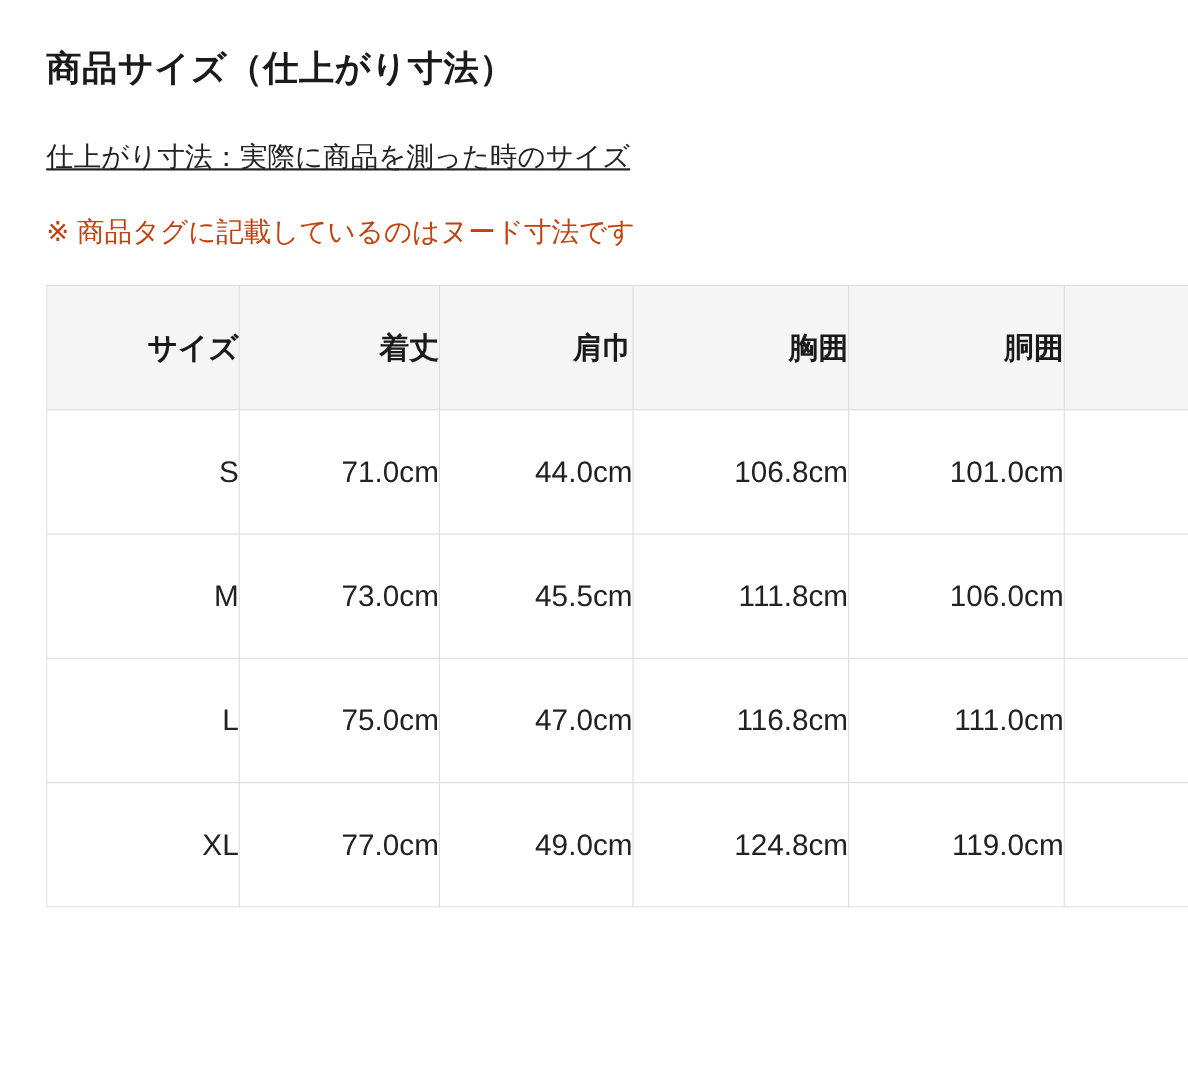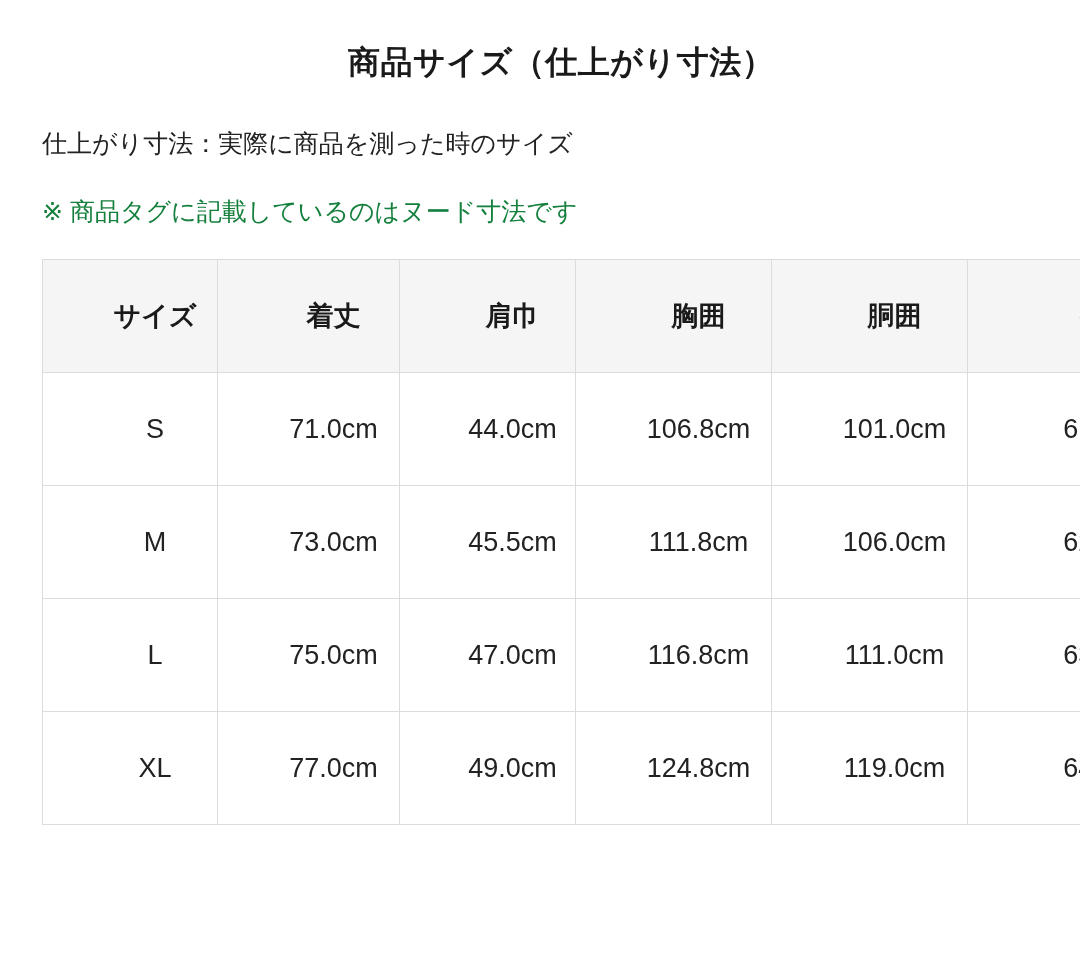"商品サイズ（仕上がり寸法）" .heading { text-align: center -> none }
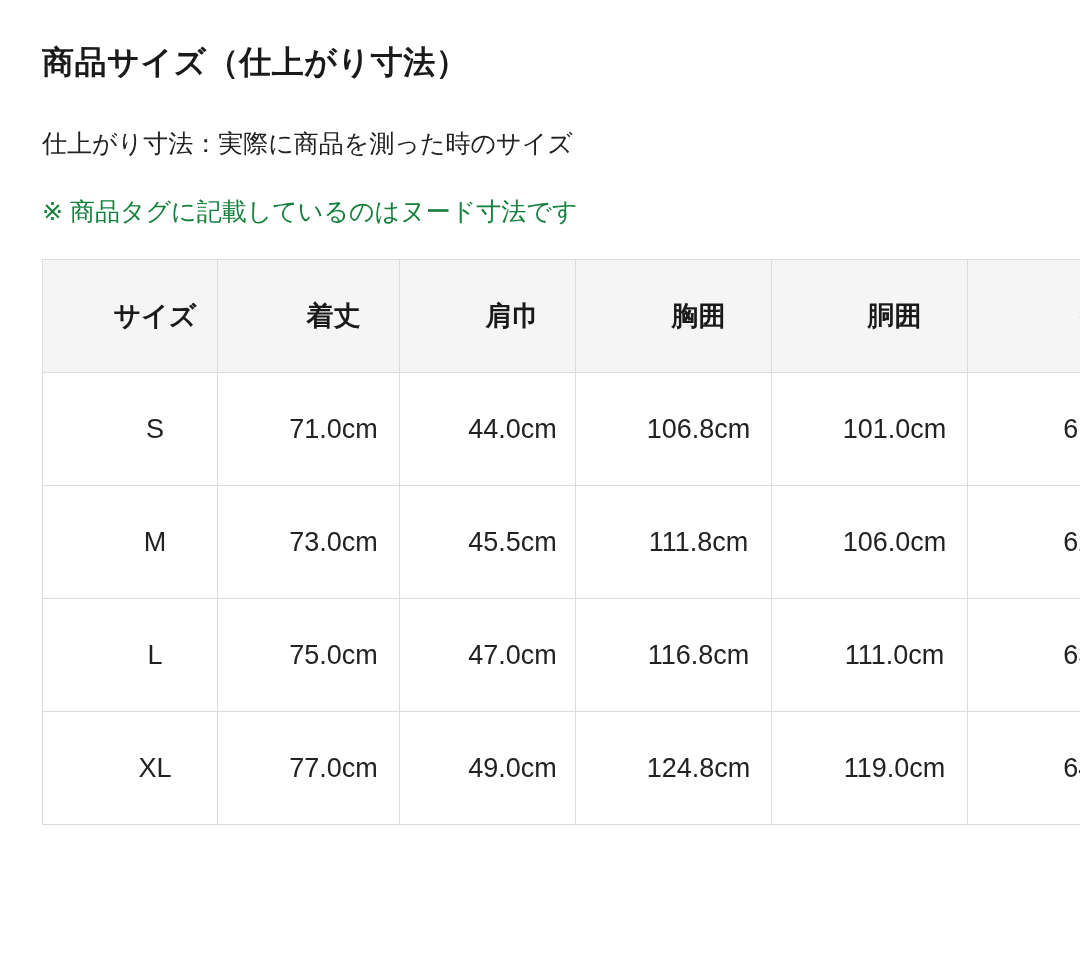"仕上がり寸法：実際に商品を測った時のサイズ" .desc-block { text-decoration: none -> underline }
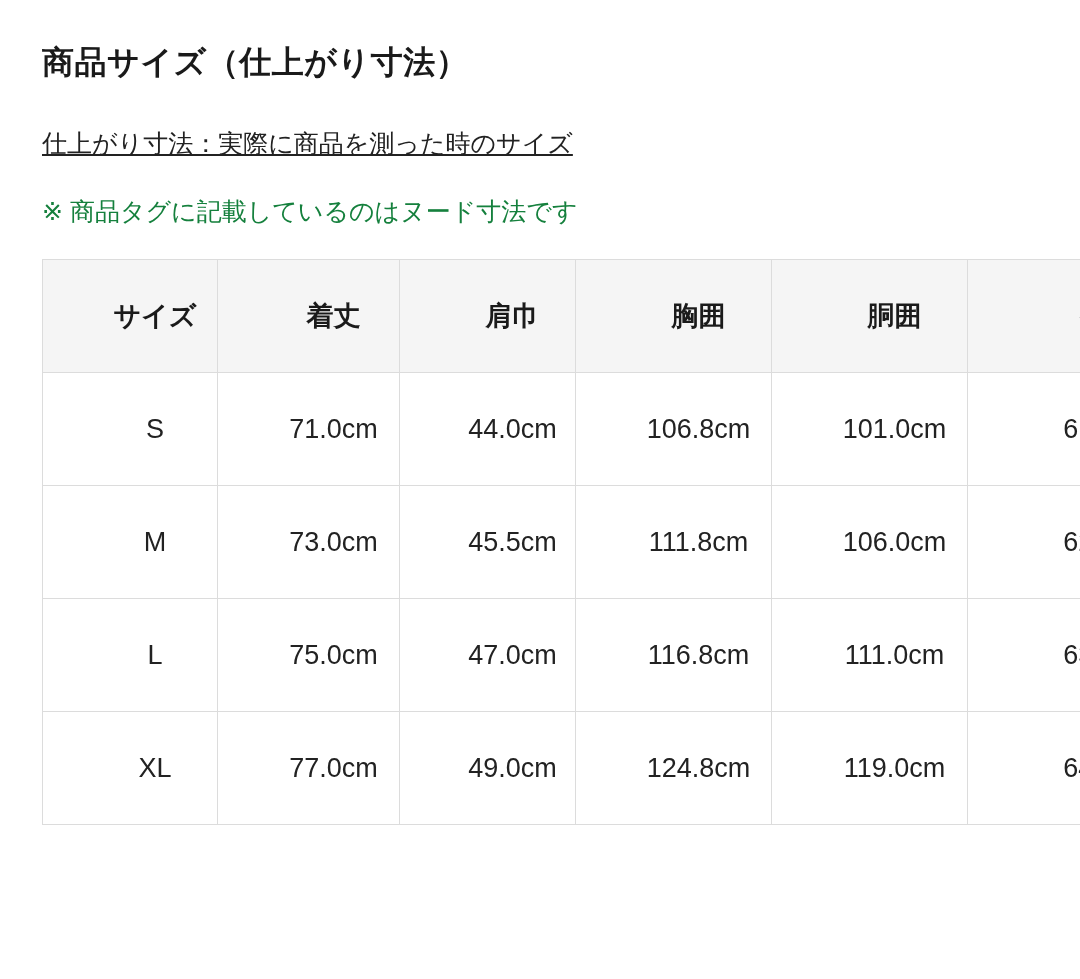"※ 商品タグに記載しているのはヌード寸法です" .note { color: #15803d -> #c2410c }
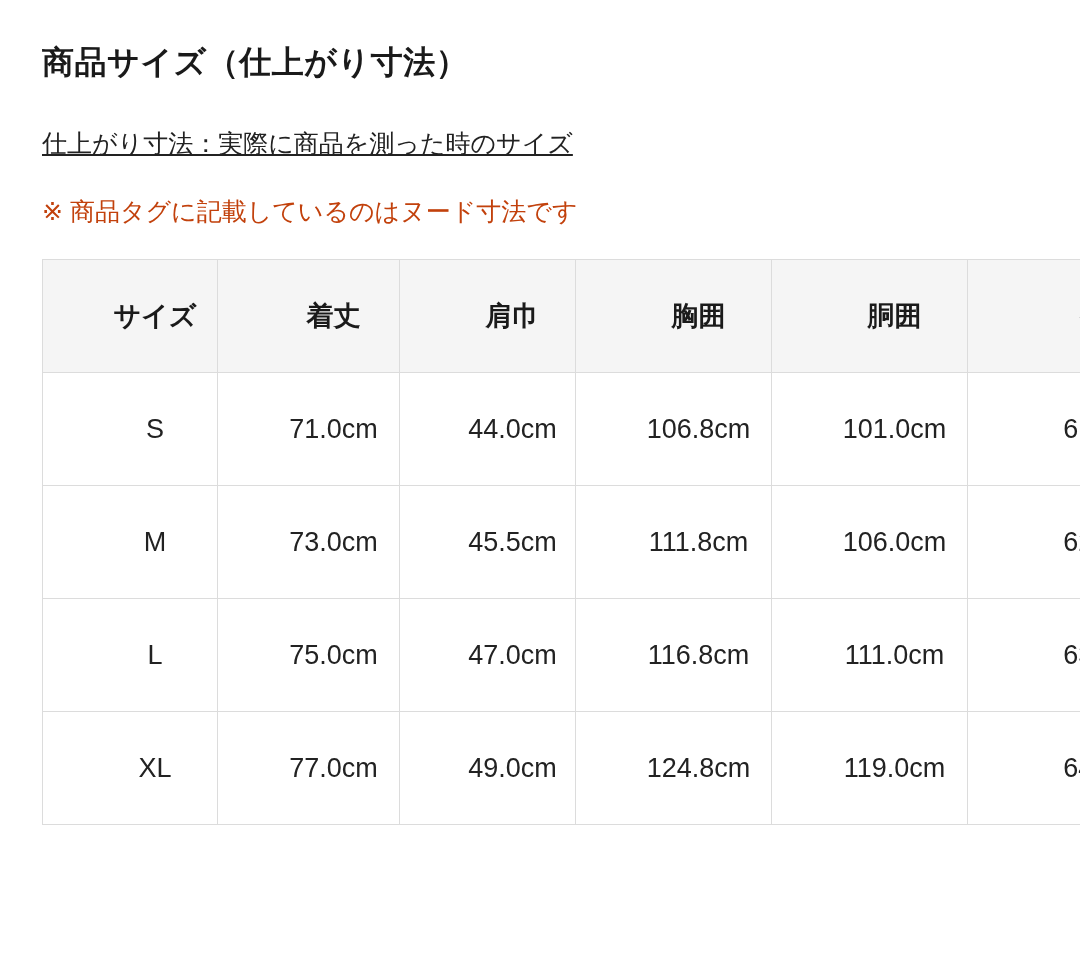"サイズ" table.size-table th, table.size-table td { text-align: center -> right }
